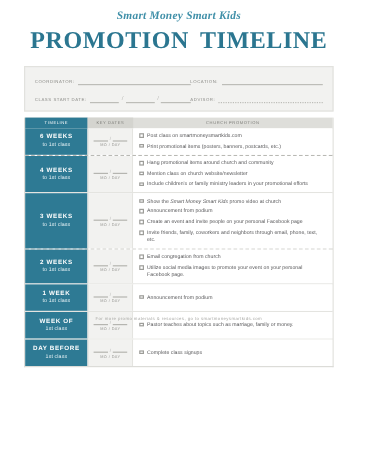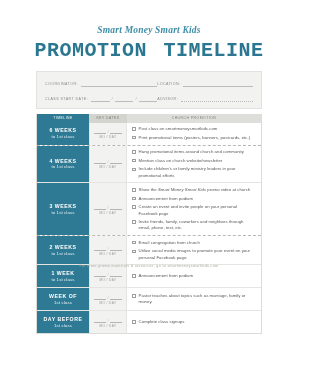"Smart Money Smart Kids" .page { padding: 16px -> 0 }
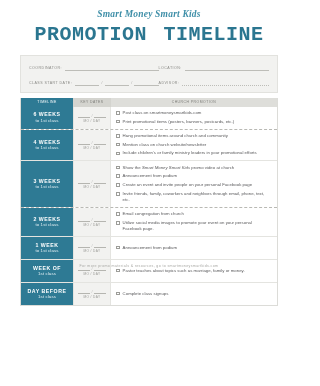"PROMOTION TIMELINE" .maintitle { font-family: Liberation Mono, monospace -> Liberation Serif, serif }
